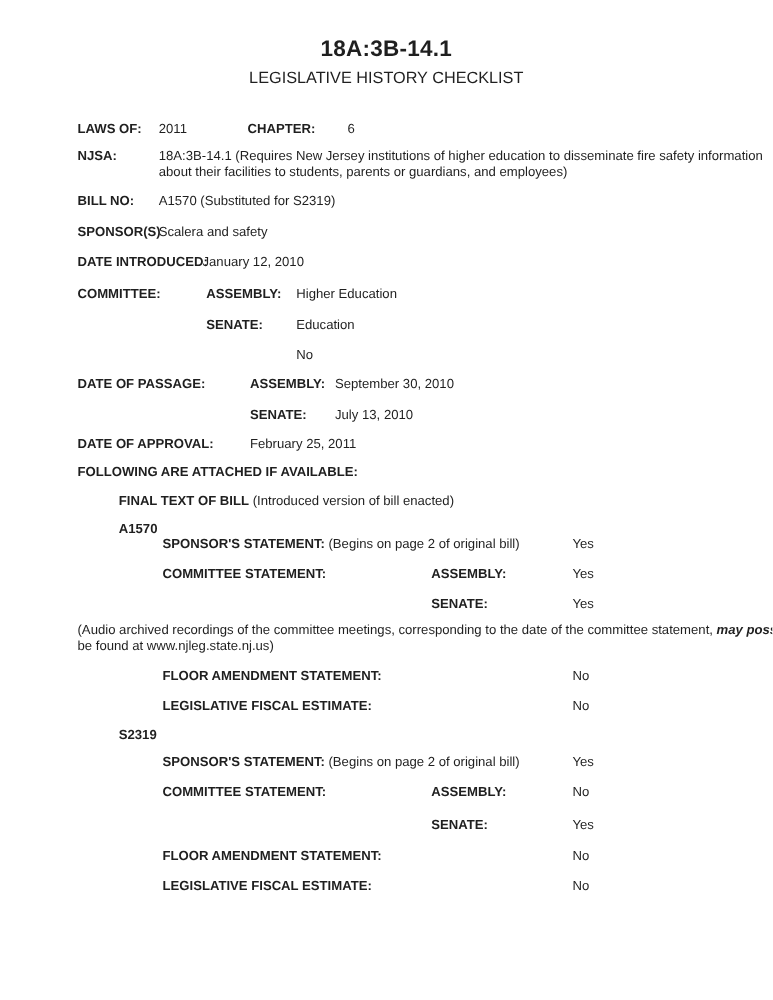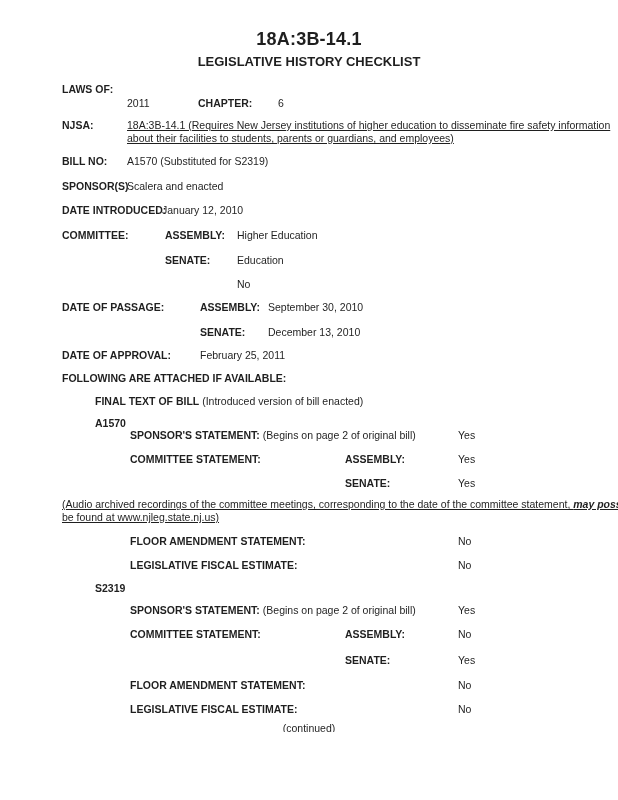"LEGISLATIVE HISTORY CHECKLIST" .doctitle { font-weight: bold -> normal }
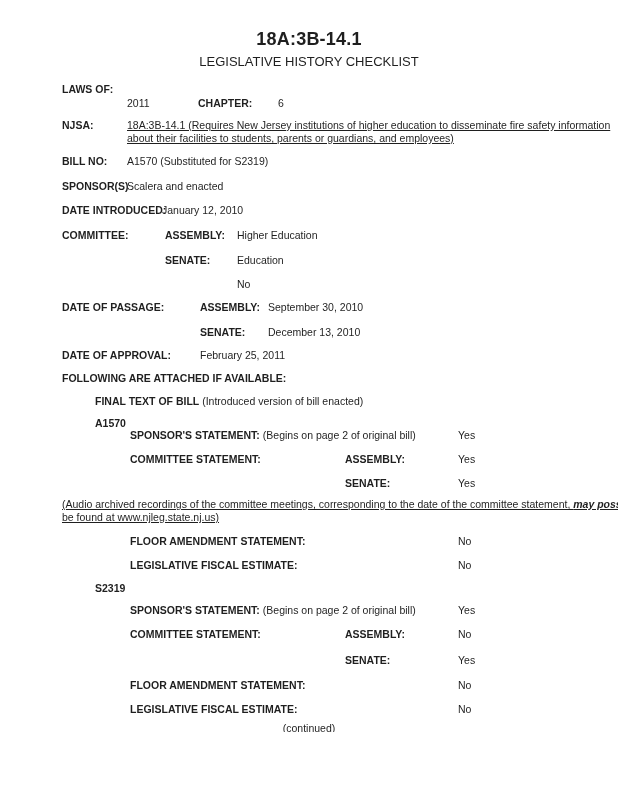"LAWS OF:" span.t { top: 83px -> 97px }
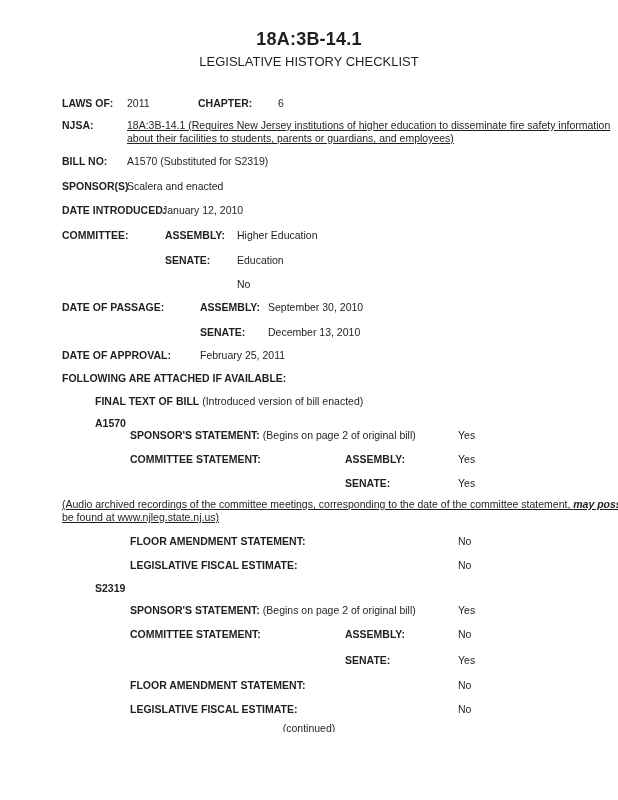"18A:3B-14.1 (Requires New Jersey" .wrapline { text-decoration: underline -> none }
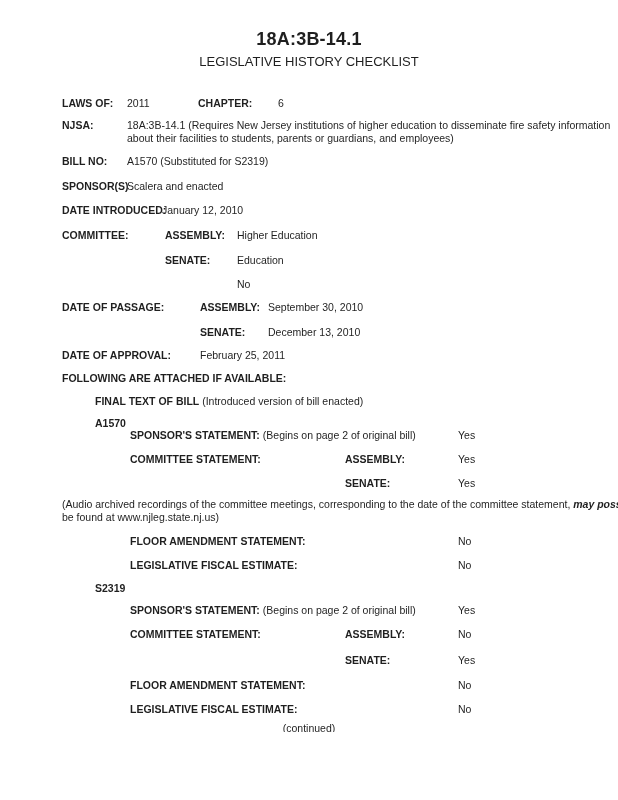"Scalera and enacted" span.t { text: enacted -> safety }
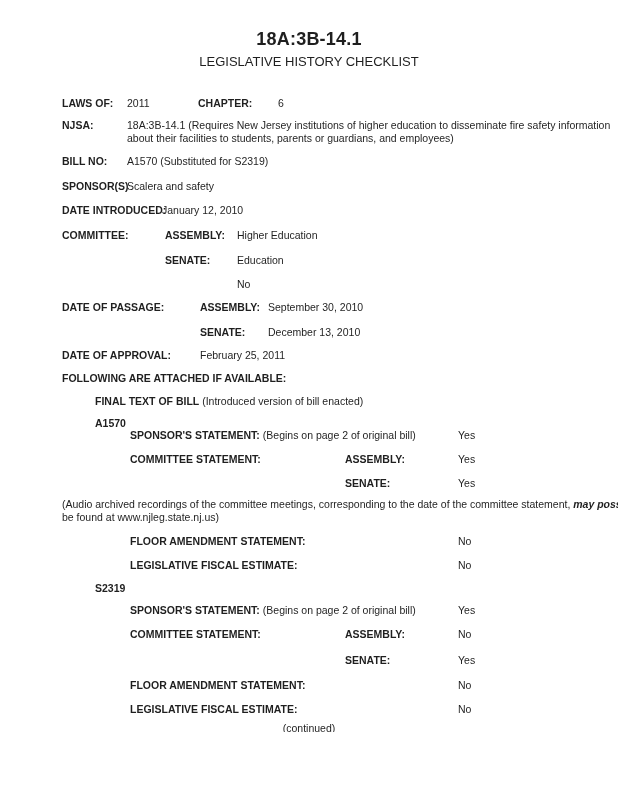"December 13, 2010" span.t { text: December -> July }
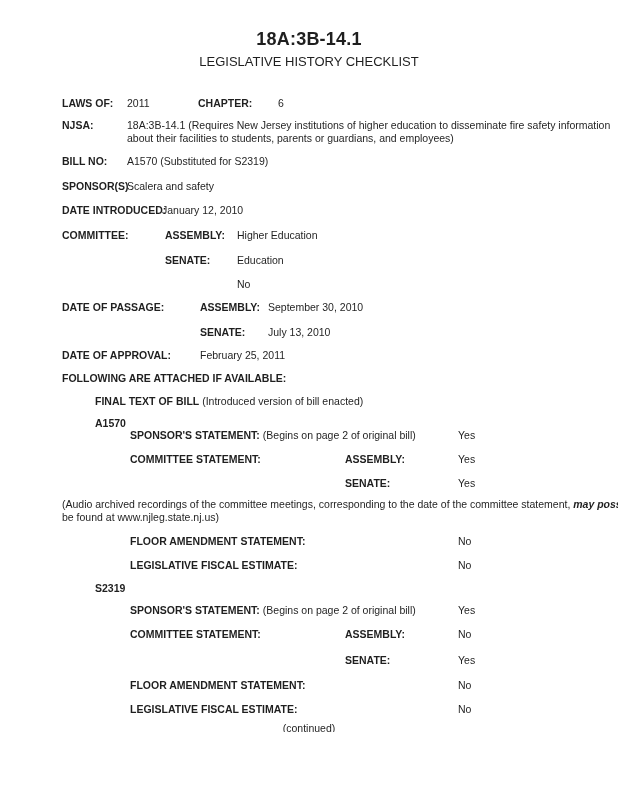"(continued)" div.t { html: <div>(continued)</div> -> none }
